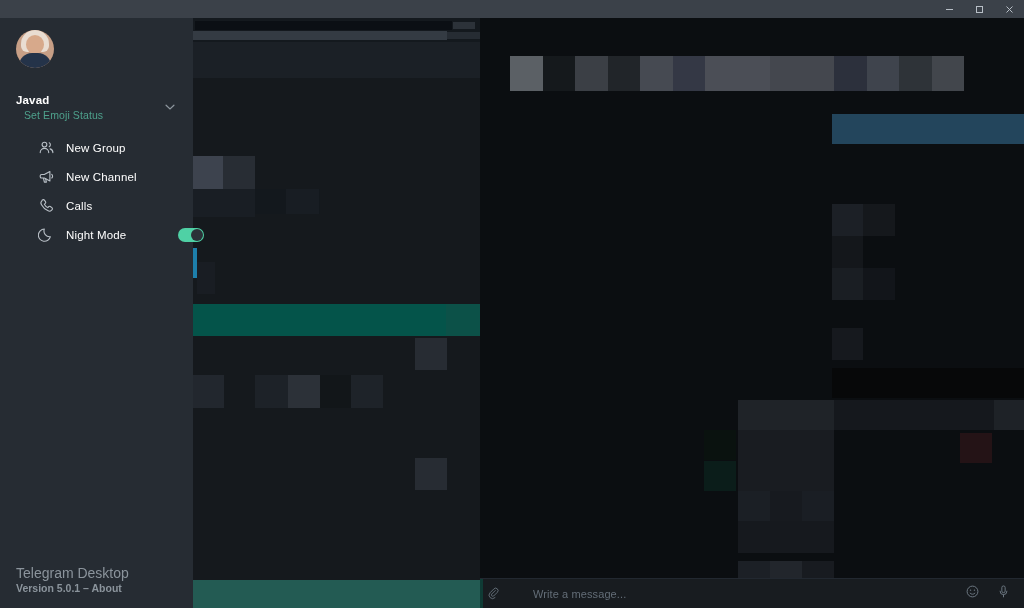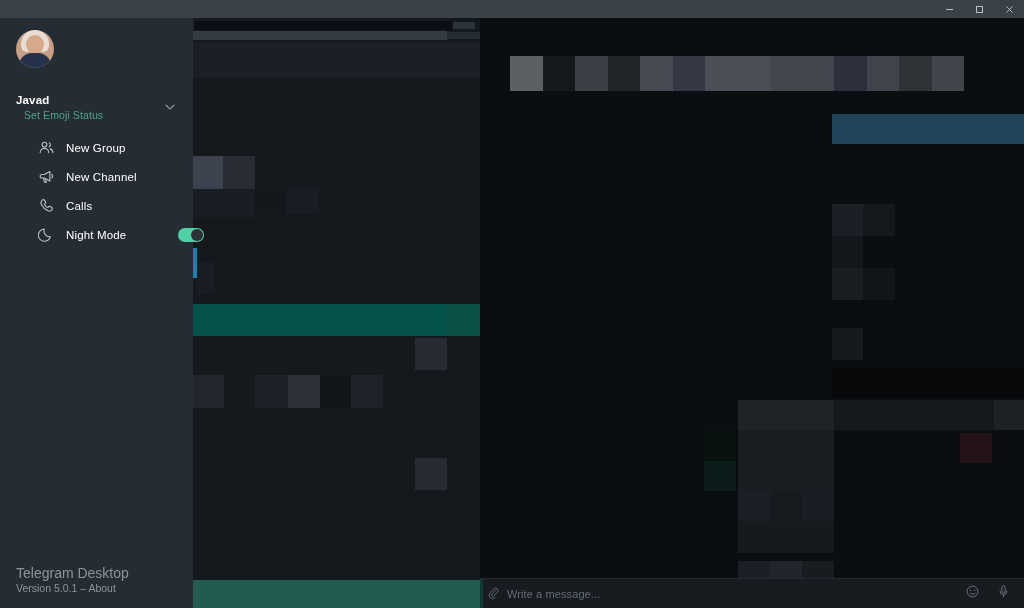"Version 5.0.1 – About" .sb-footer .fl2 { font-weight: none -> bold }
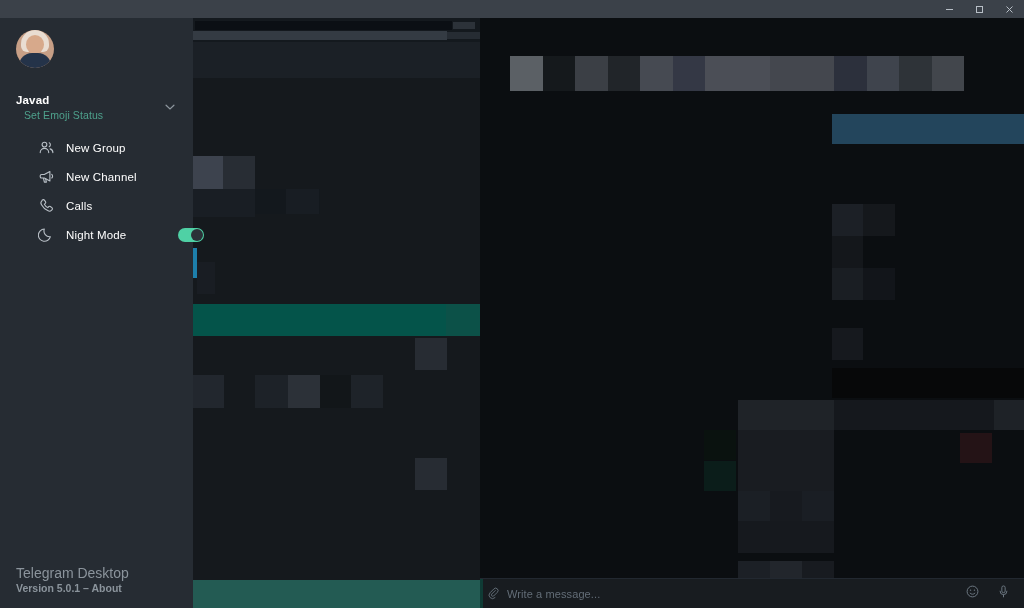"Write a message..." .mb-placeholder { margin-left: 6px -> 32px }
